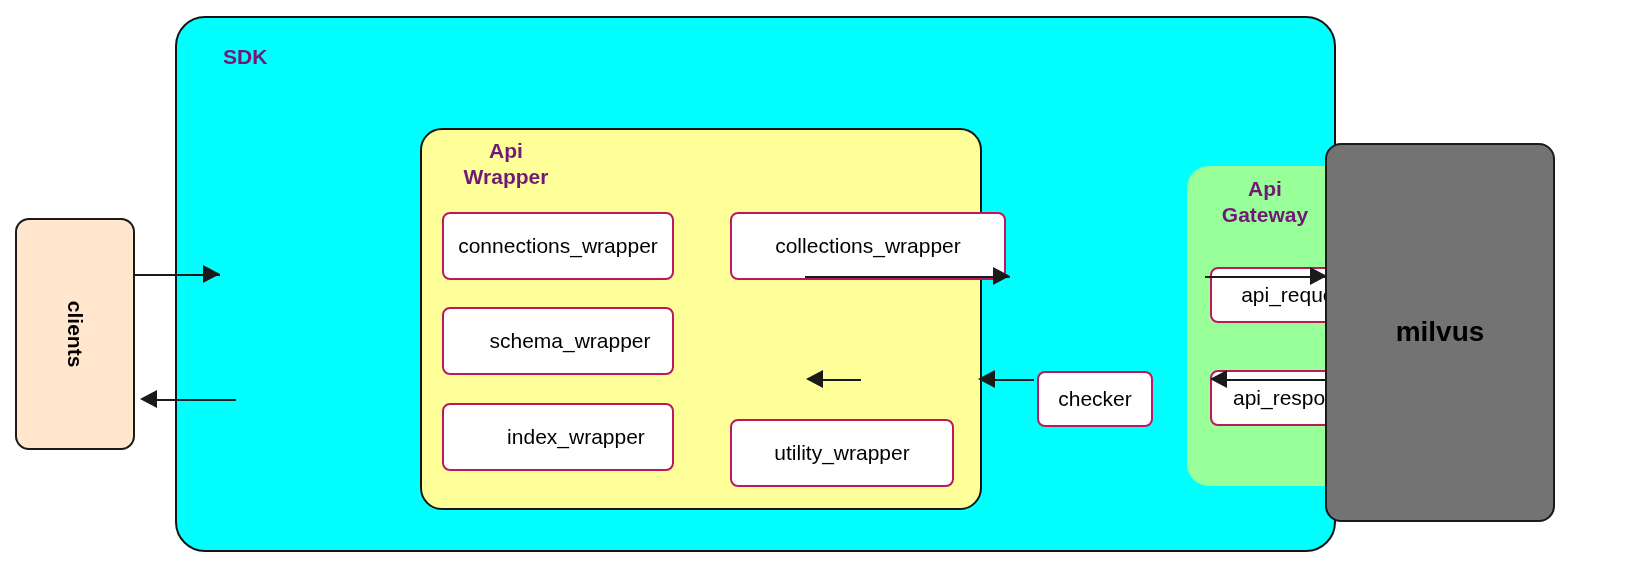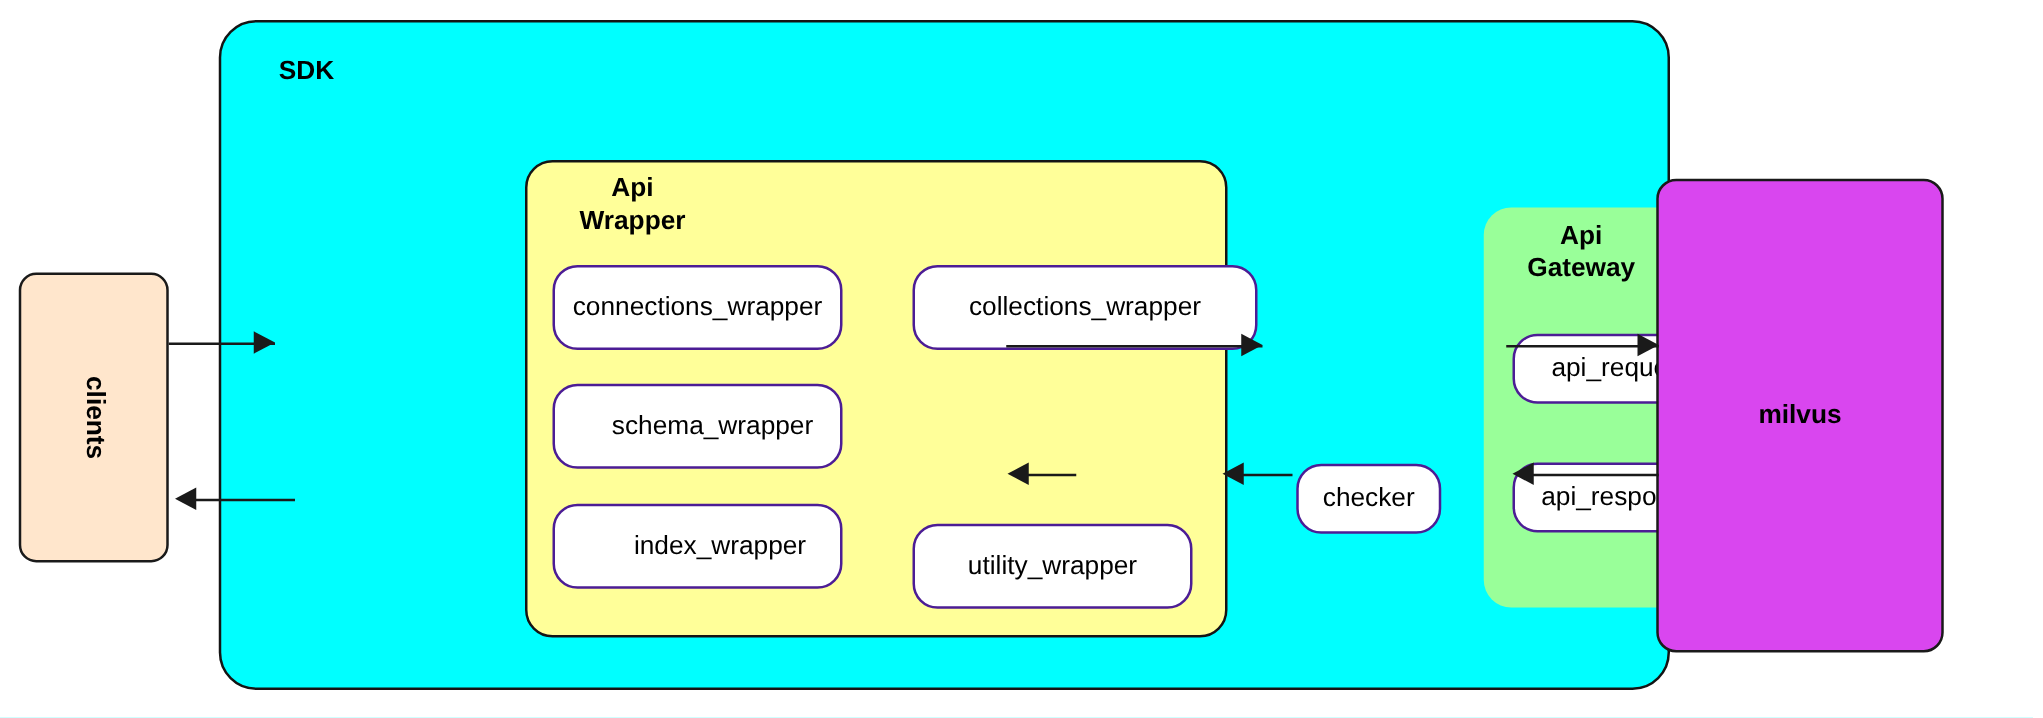"SDK" .container-title { color: #000000 -> #701a75 }
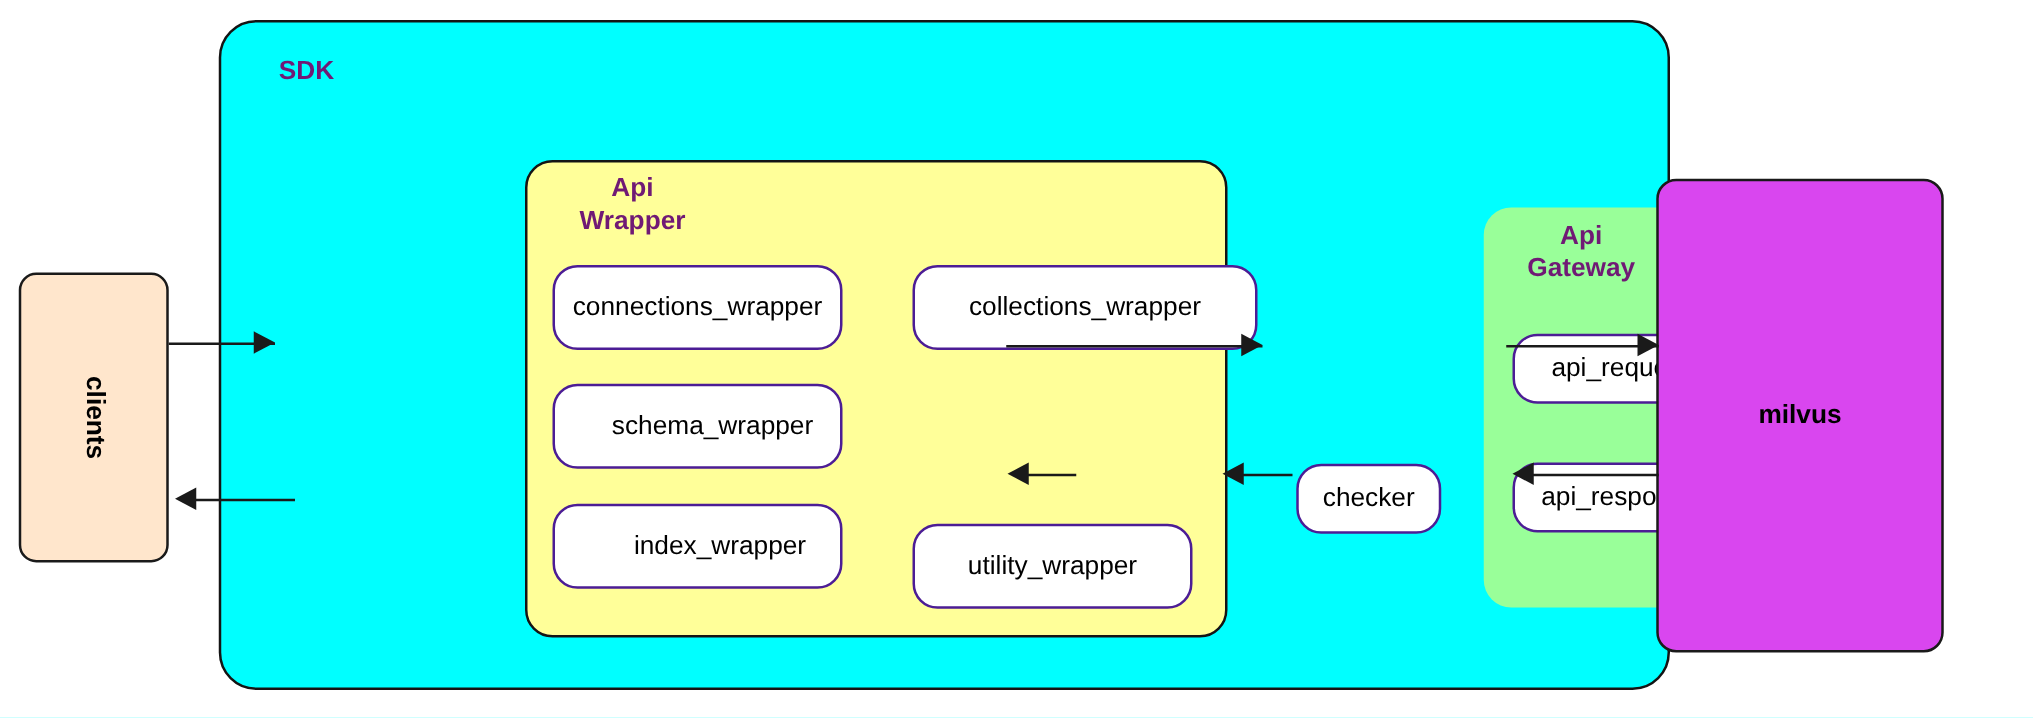"connections_wrapper" .leaf { border: 2px solid #4c1d95 -> 2px solid #be185d; border-radius: 20px -> 8px }
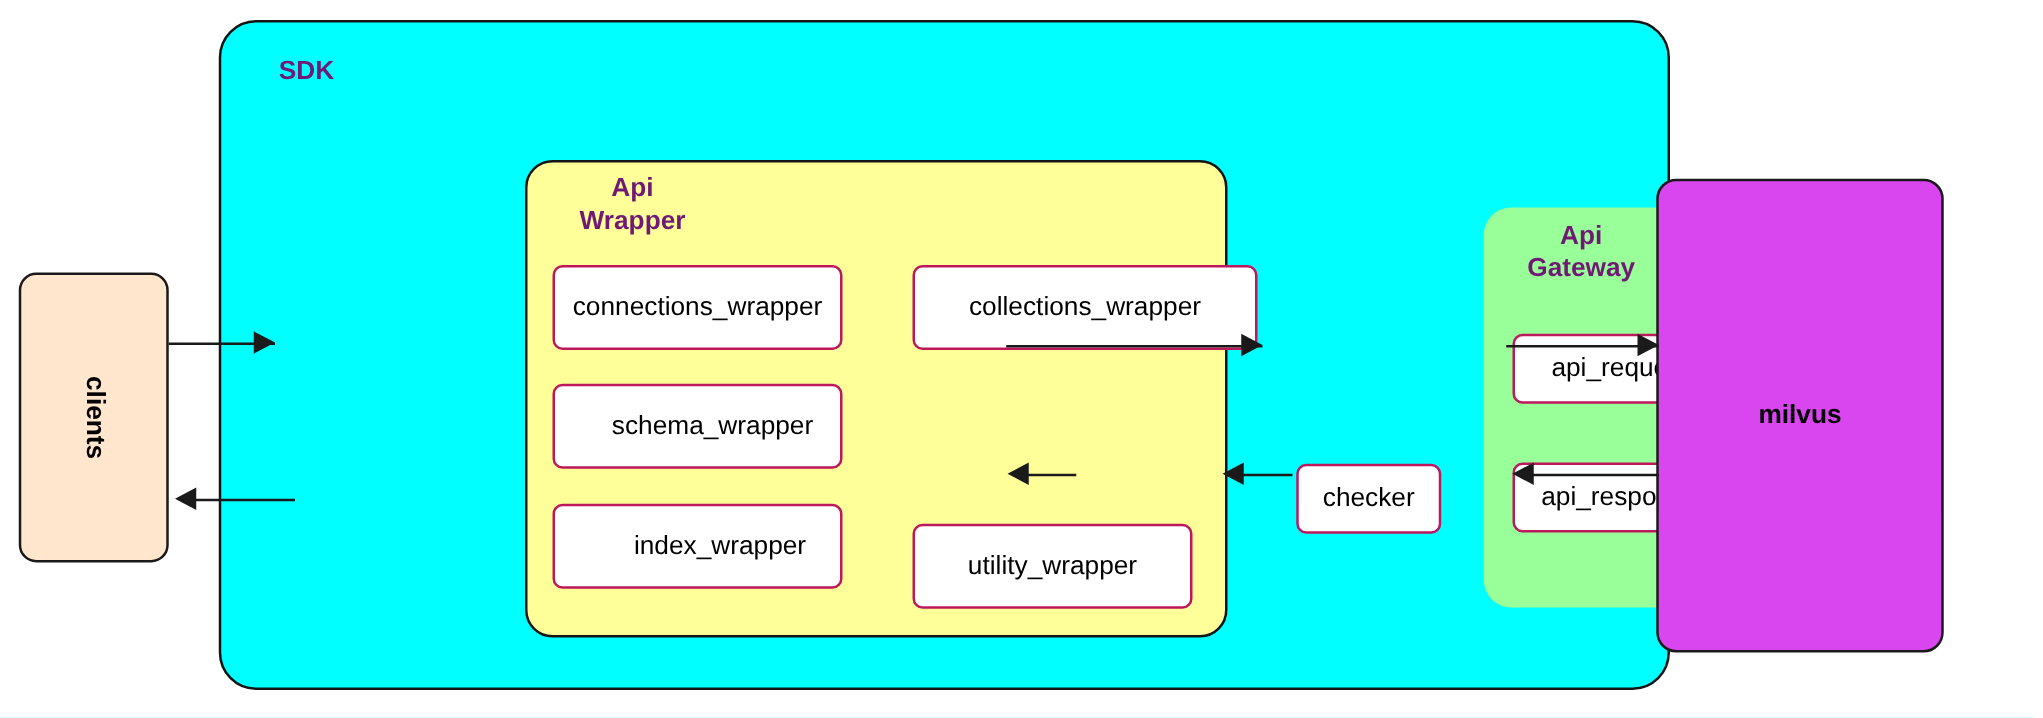"milvus" #box-milvus { background: #d946ef -> #737373; font-size: 21px -> 28px }
